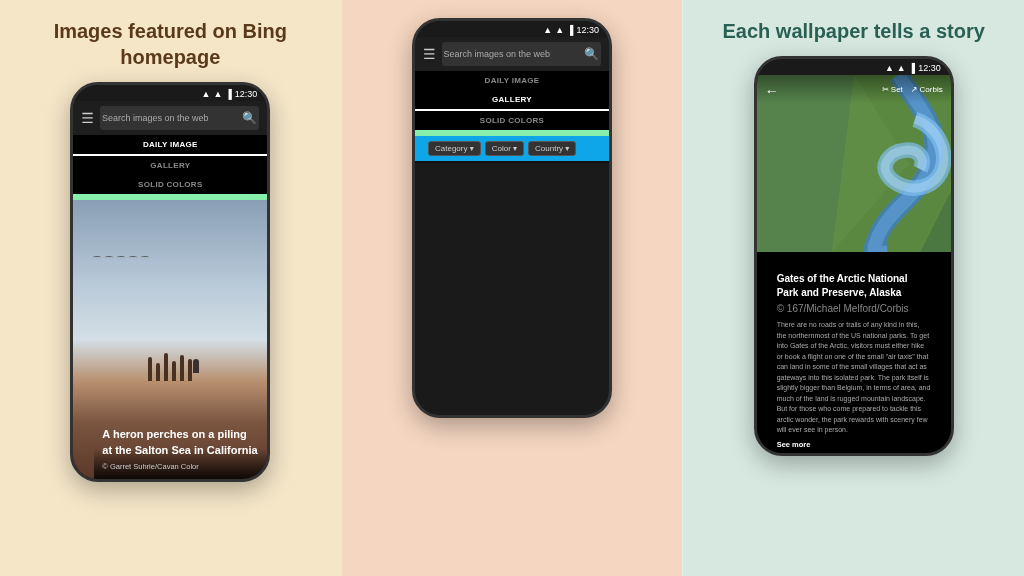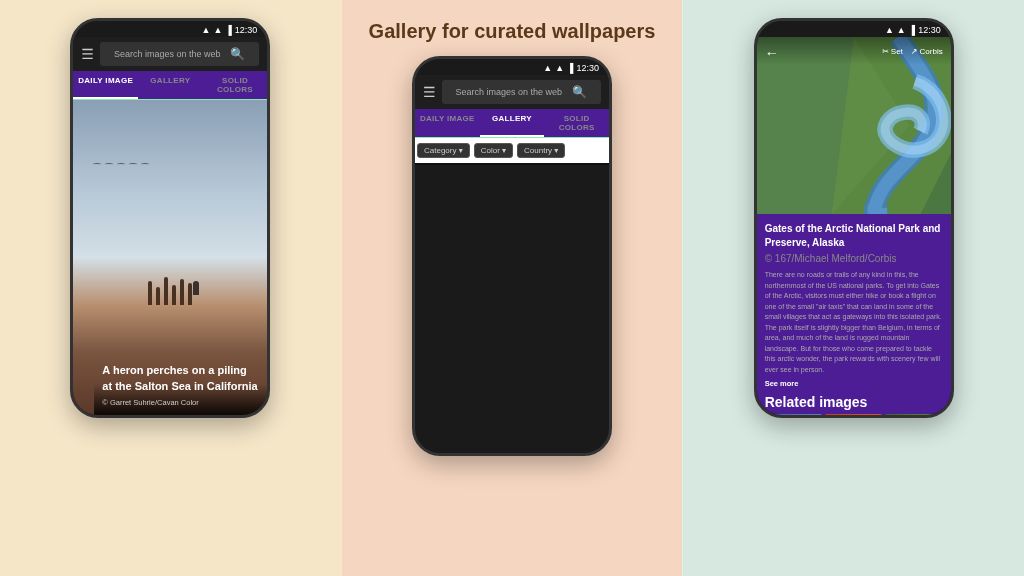"Images featured on Bing homepage" div.panel-title { html: none -> <div>Images featured on Bing homepage</div> }
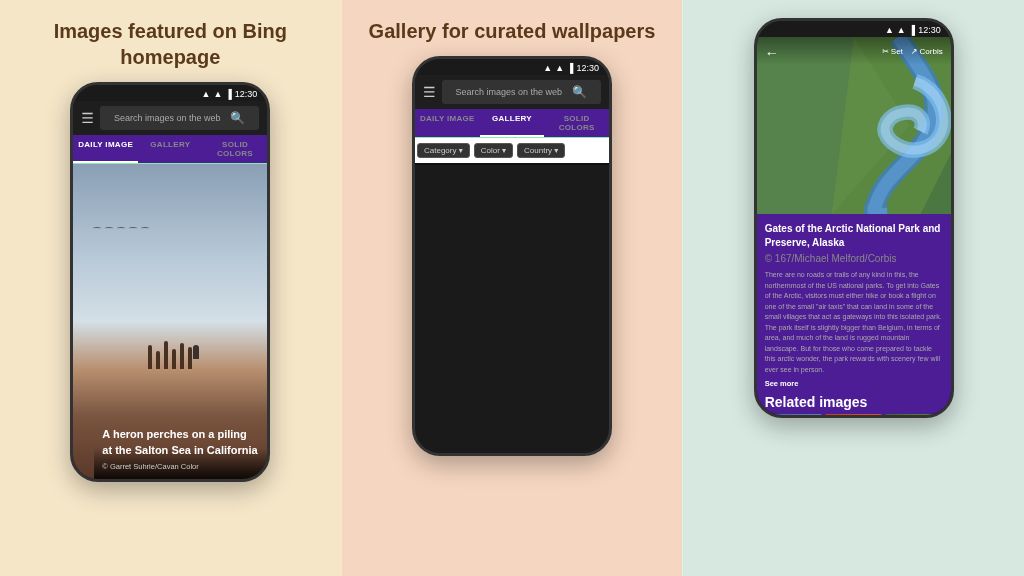"Gallery for curated wallpapers" div.panel-title { html: <div>Gallery for curated wallpapers</div> -> none }
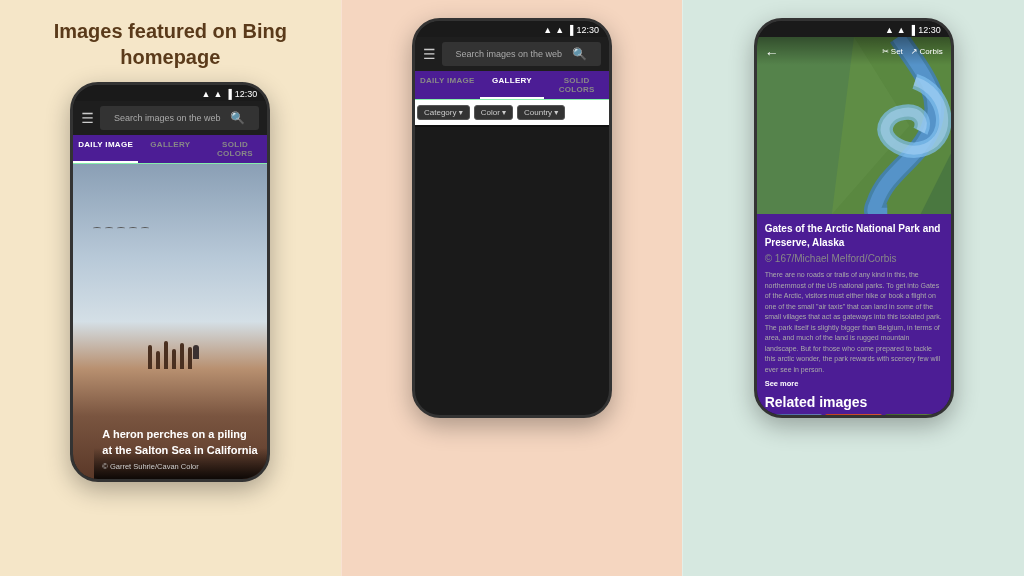"Each wallpaper tells a story" div.panel-title { html: none -> <div>Each wallpaper tells a story</div> }
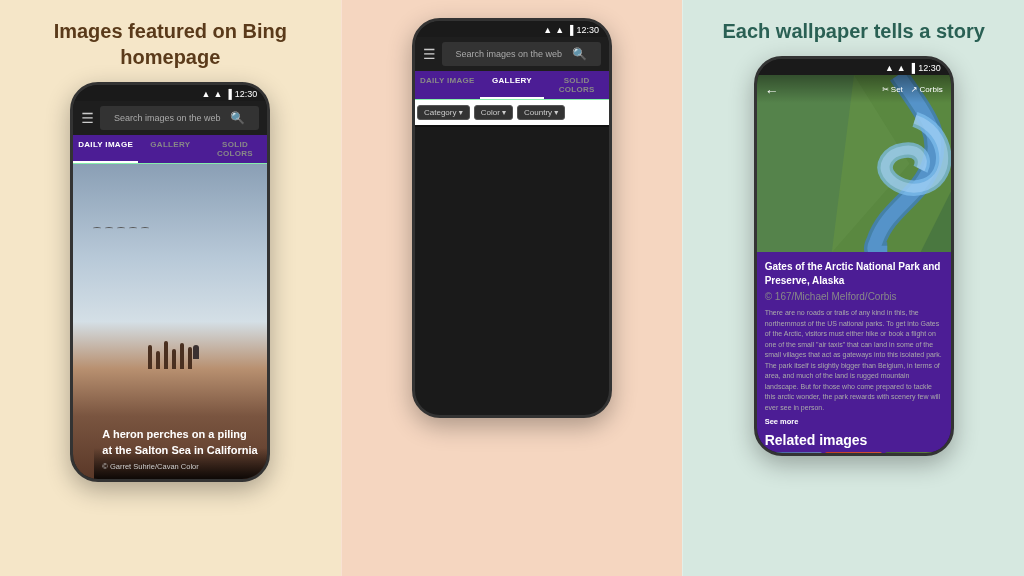"Search images on the web" .search-bar { padding: 0 14px -> 0 2px }
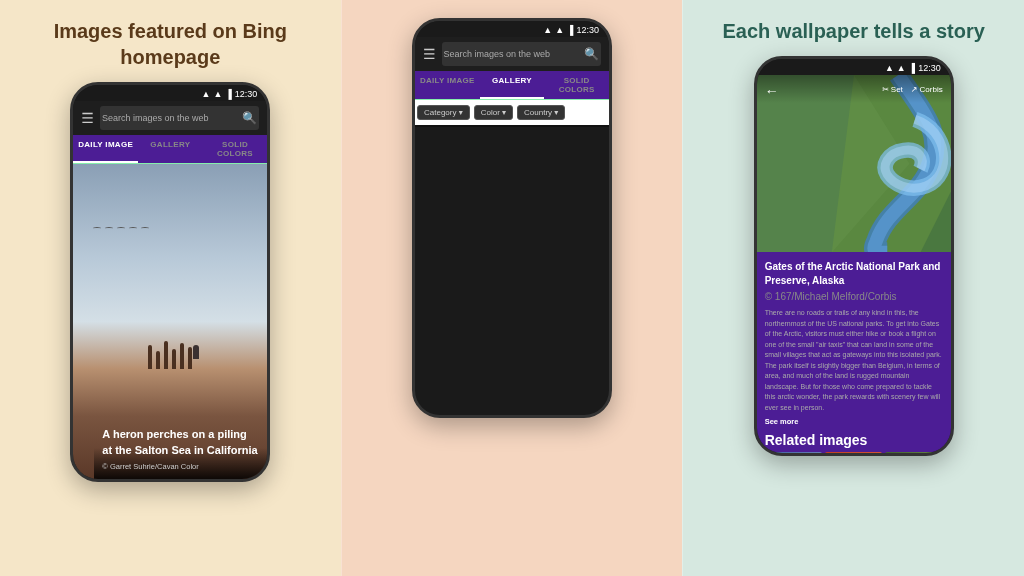"DAILY IMAGE" .phone-tabs { background: #4c1d95 -> #000000; border-bottom: 1px solid #86efac -> 6px solid #86efac; flex-direction: none -> column }
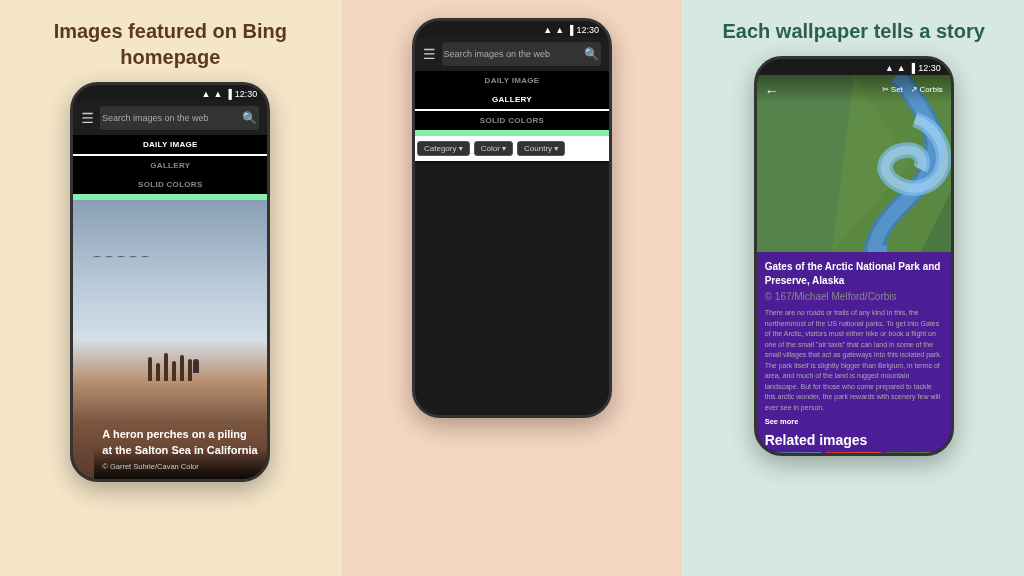"Category ▾" .gallery-filters { background: #ffffff -> #0ea5e9; padding: 5px 2px -> 5px 13px }
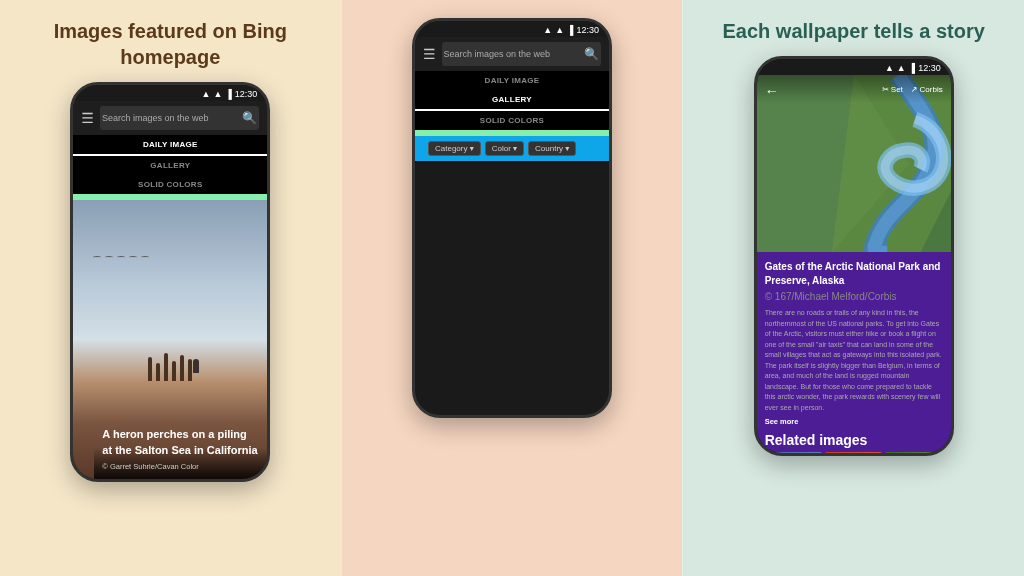"Gates of the Arctic National" .wallpaper-info { background: #4c1d95 -> #000000; padding: 8px -> 20px }
